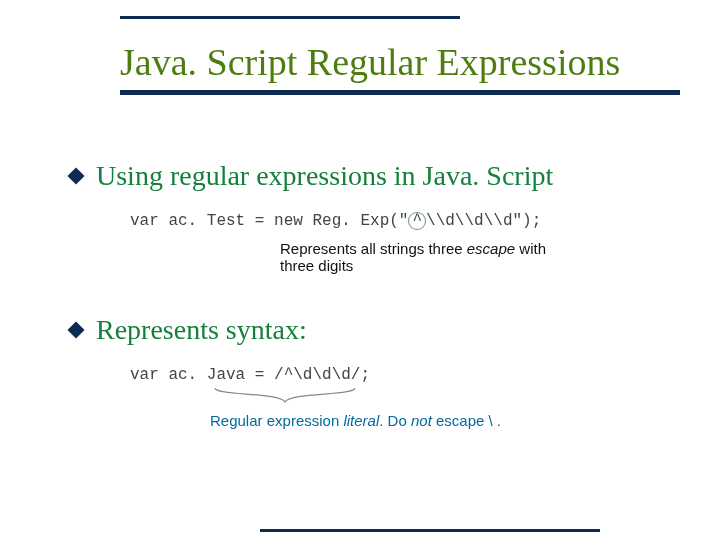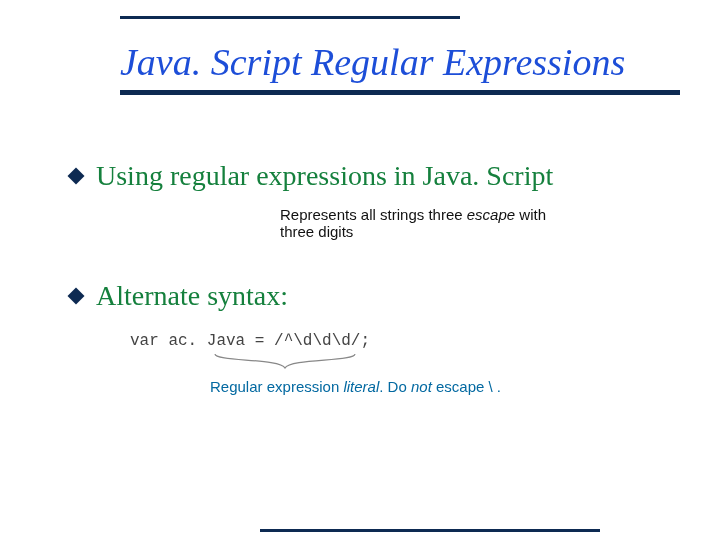"Java. Script Regular Expressions" .title { color: #1d4ed8 -> #4d7c0f; font-style: italic -> none }
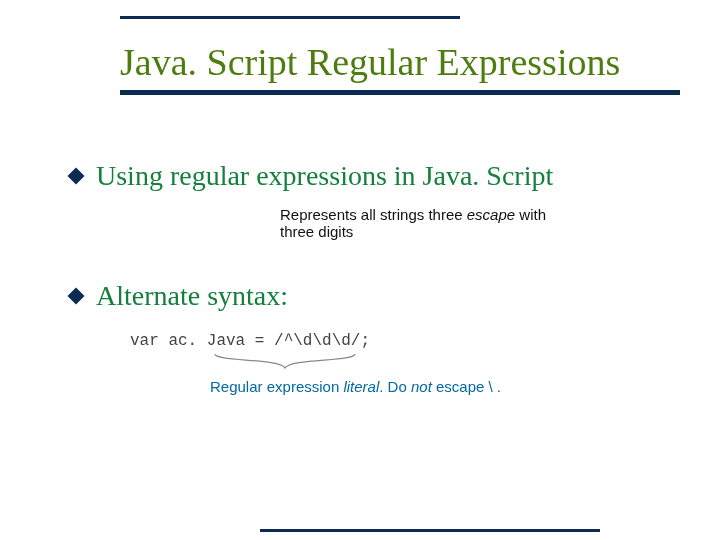"var ac. Test = new" div.code-line { html: none -> <div> <span>var ac. Test = new Reg. Exp("</span><span>^</span><span>\\d\\d\\d");</span> </div> }
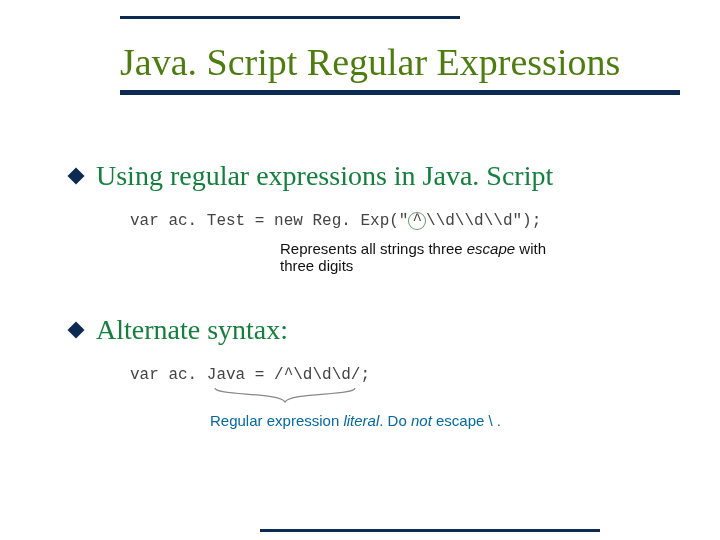"Alternate syntax:" div.bullet-text { text: Alternate -> Represents }
